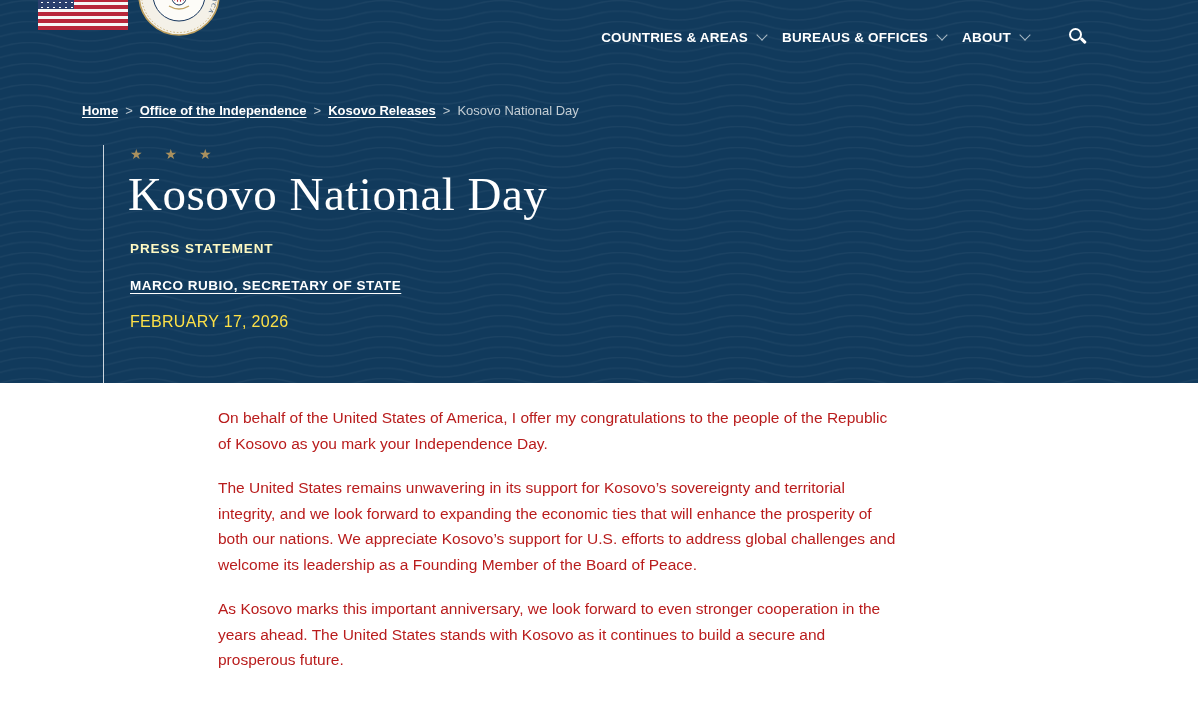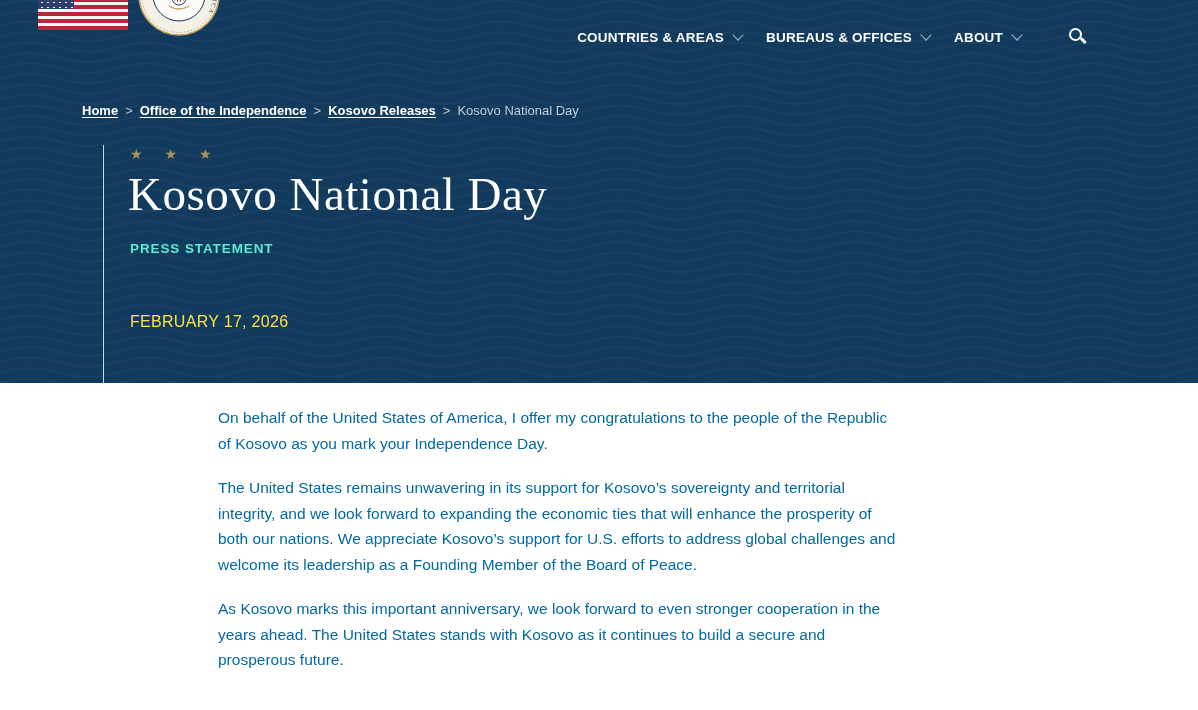"COUNTRIES & AREAS" .topnav { gap: 24px -> 16px }
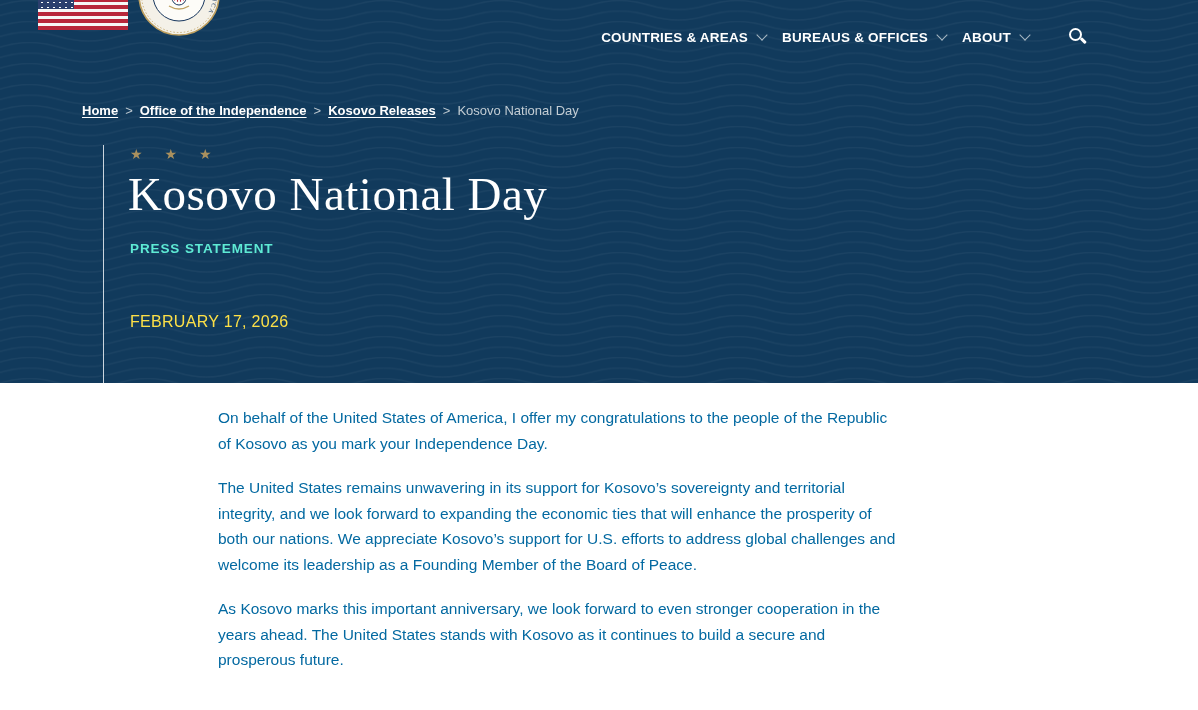"PRESS STATEMENT" .kicker { color: #5eead4 -> #fef9c3 }
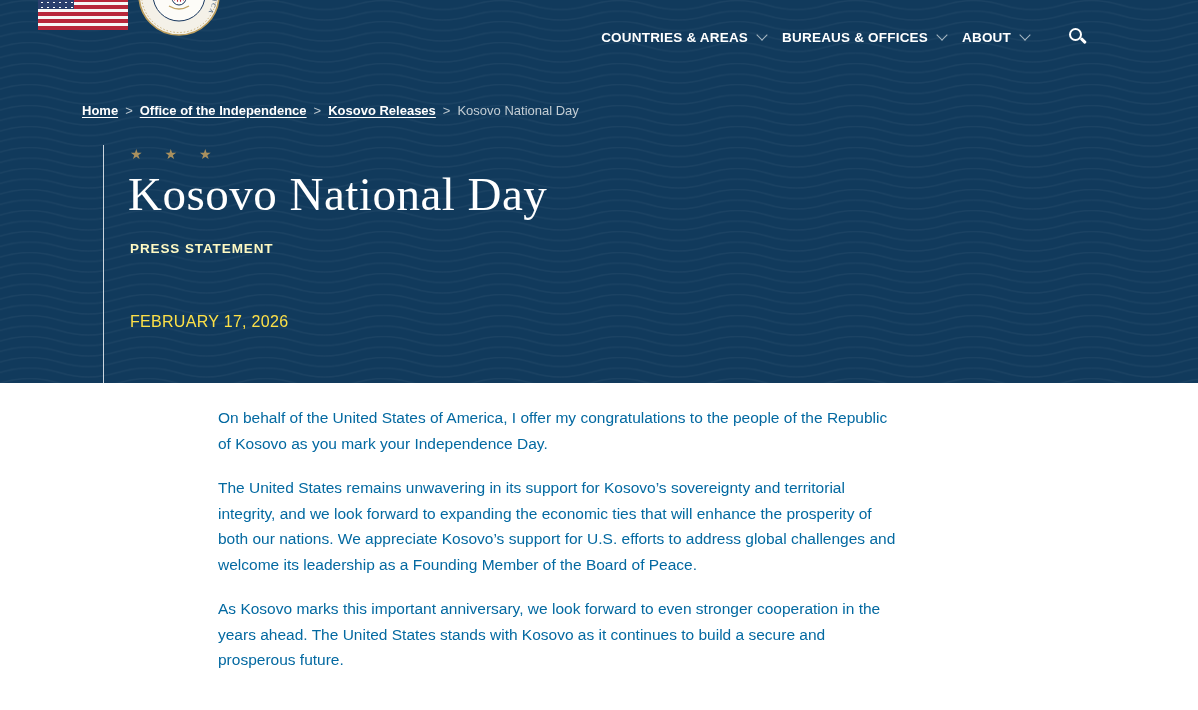"MARCO RUBIO, SECRETARY OF STATE" a.byline { html: none -> <a>MARCO RUBIO, SECRETARY OF STATE</a> }
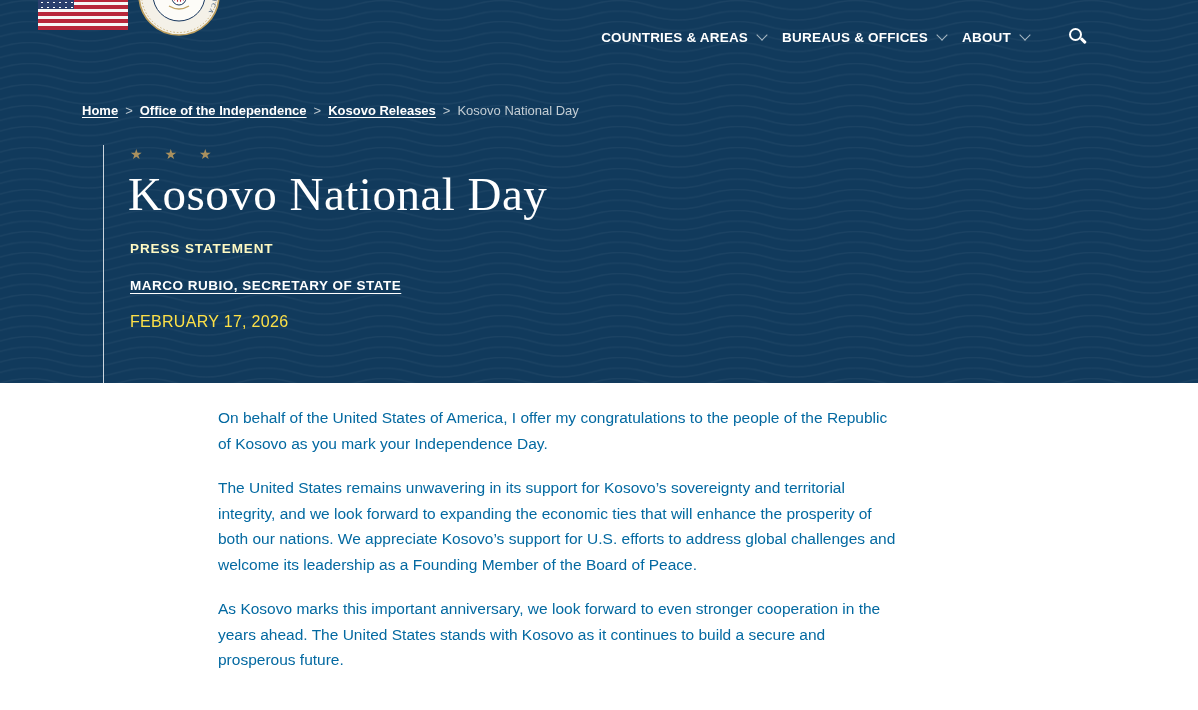"On behalf of the United" .article p { color: #0369a1 -> #b91c1c }
